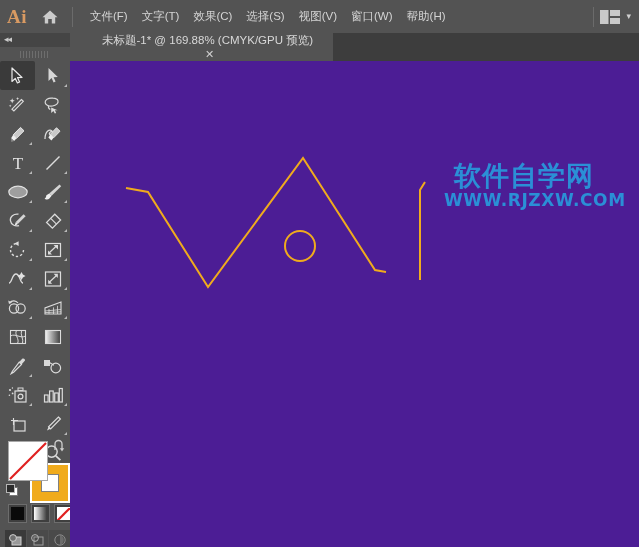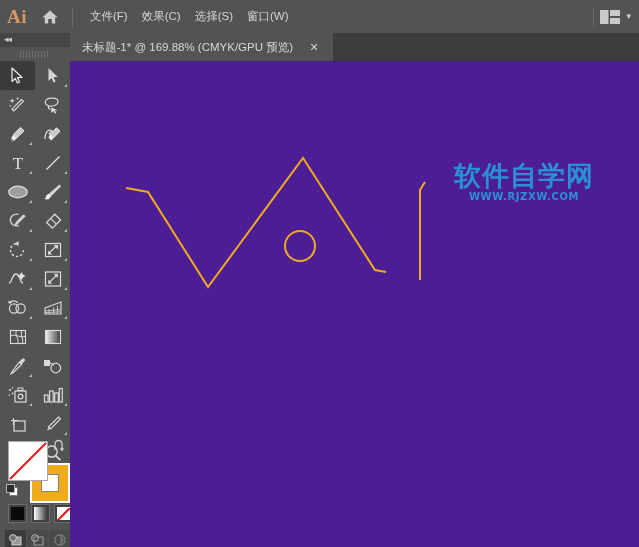"文字(T)" div.menu-item { html: none -> <div>文字(T)</div> }
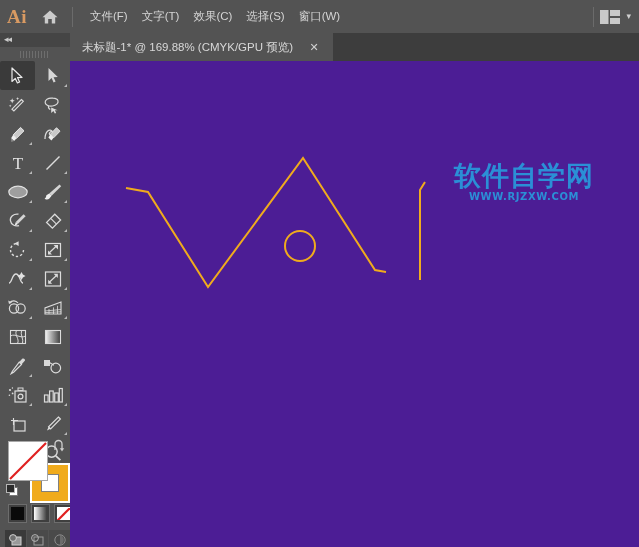"视图(V)" div.menu-item { html: none -> <div>视图(V)</div> }
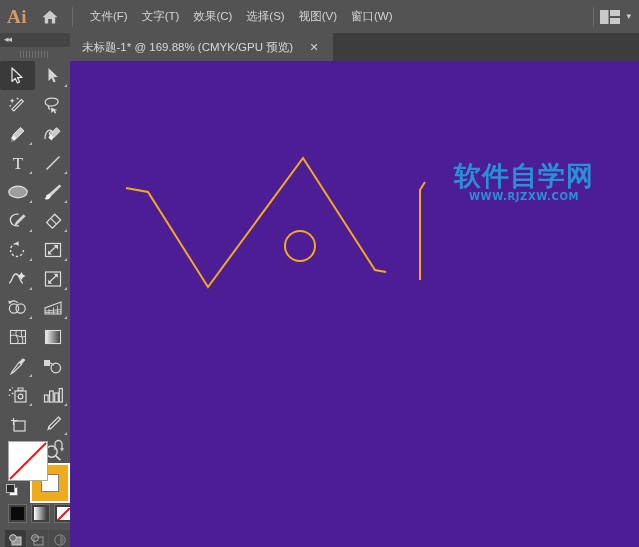"帮助(H)" div.menu-item { html: none -> <div>帮助(H)</div> }
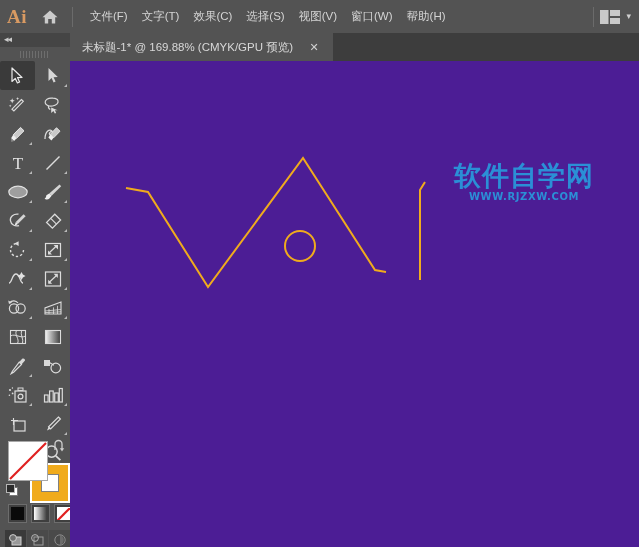"未标题-1* @ 169.88% (CMYK/GPU 预览)" div.tab { flex-direction: none -> column }
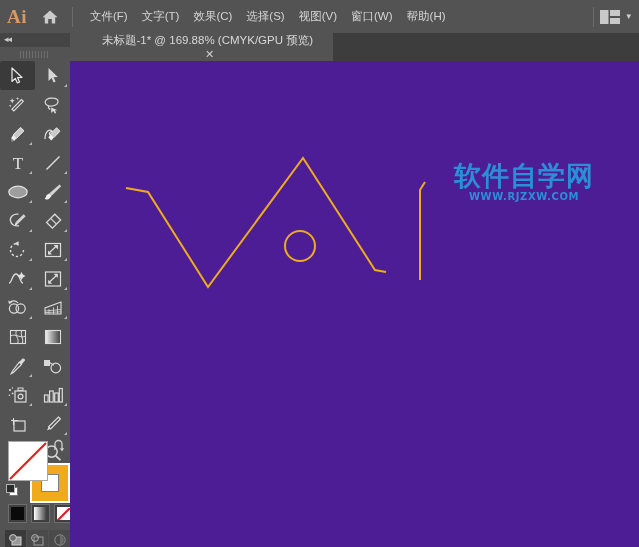"WWW.RJZXW.COM" .wm-url { font-size: 10px -> 17px }
